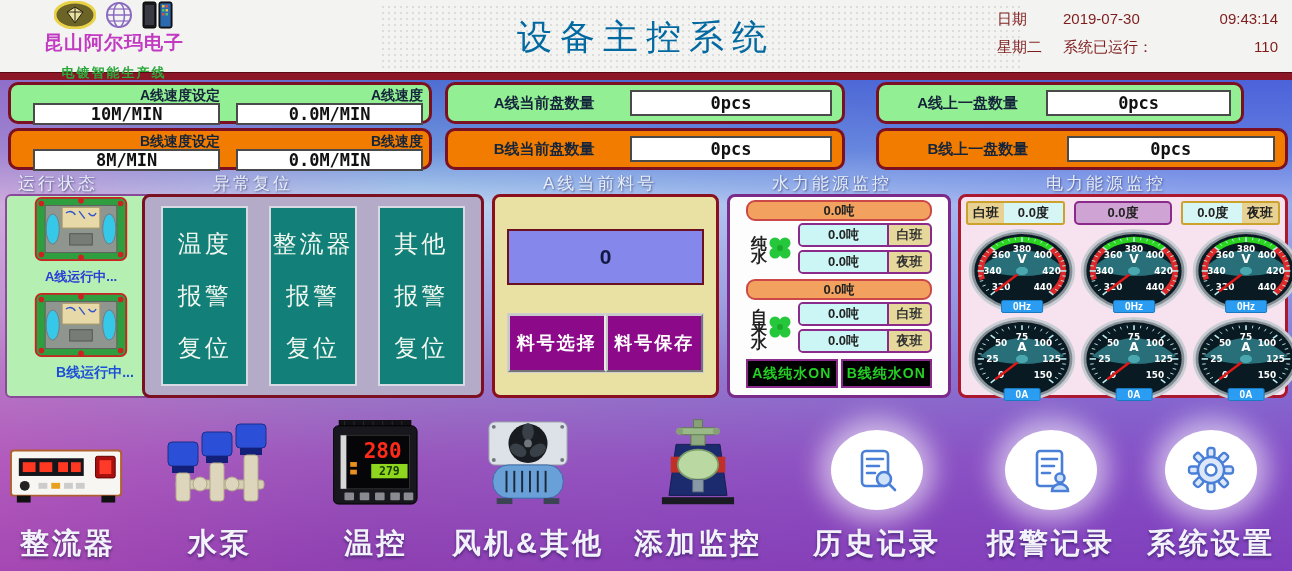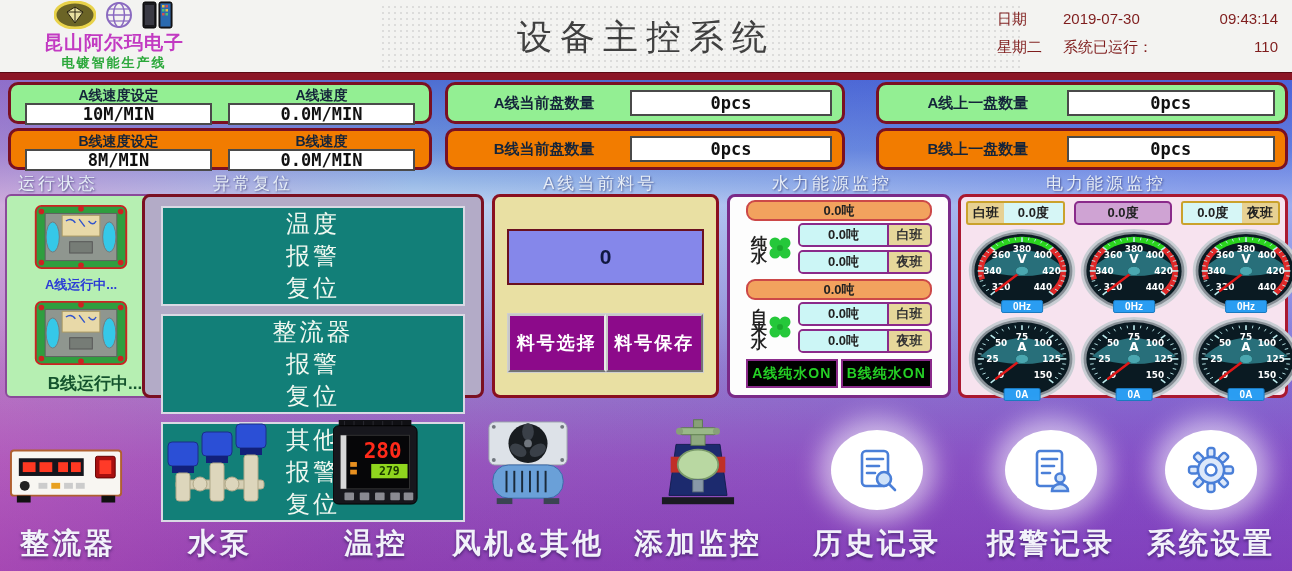"设备主控系统" .app-title { color: #404040 -> #0369a1 }
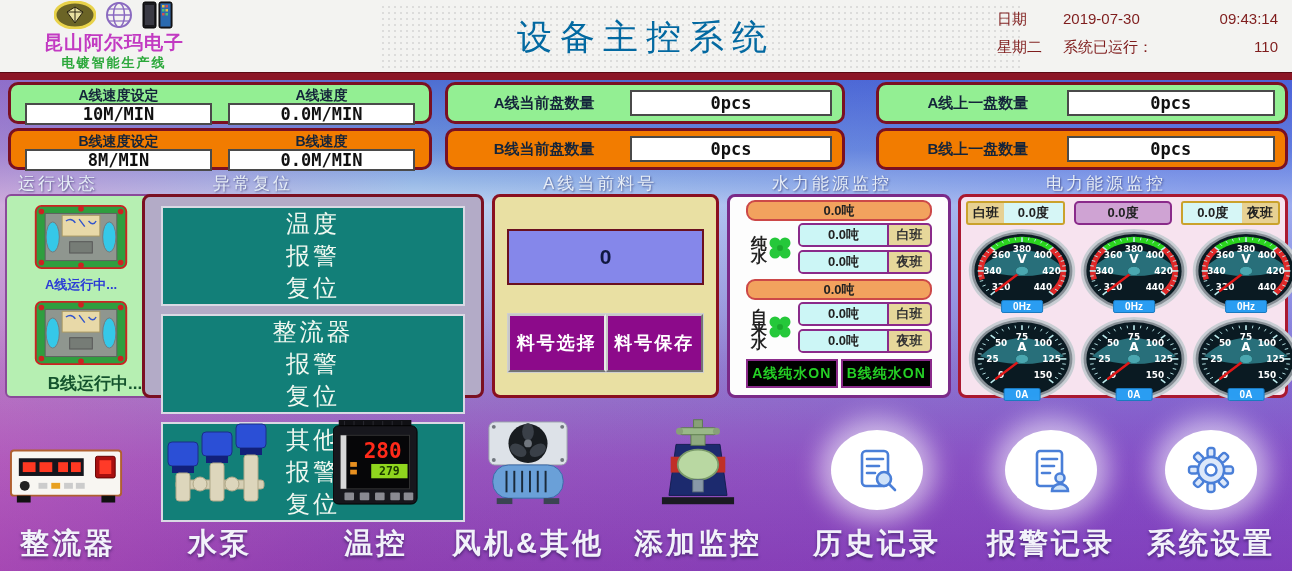"电镀智能生产线" .logo-sub { margin-top: none -> 10px }
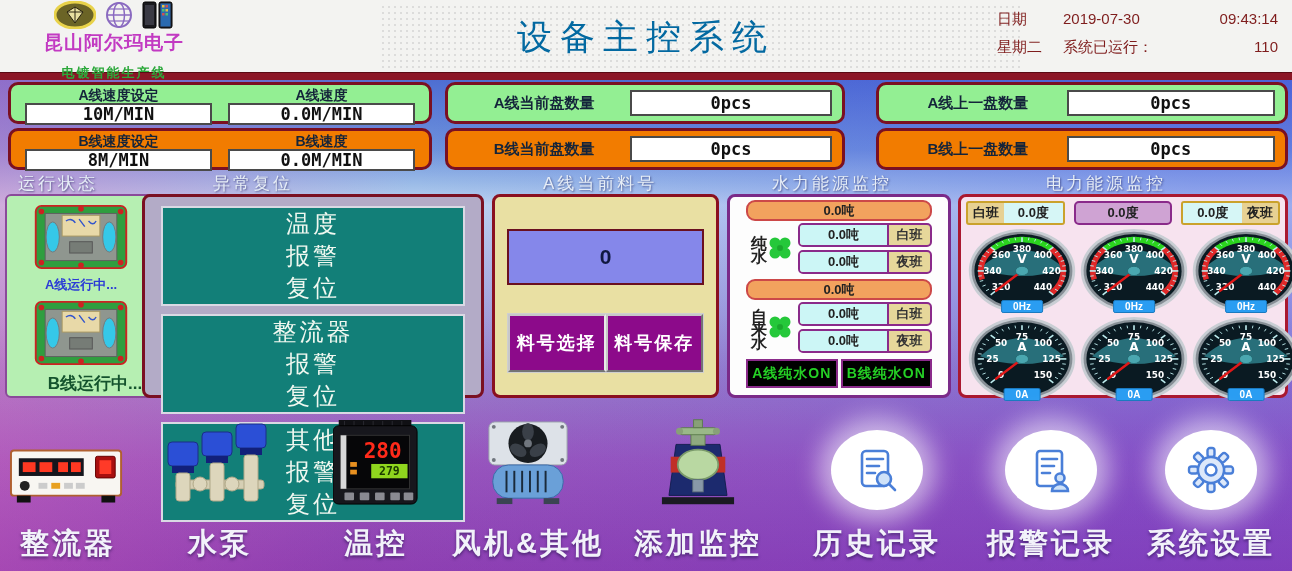"A线速度设定" .speed-col { align-items: center -> flex-end }
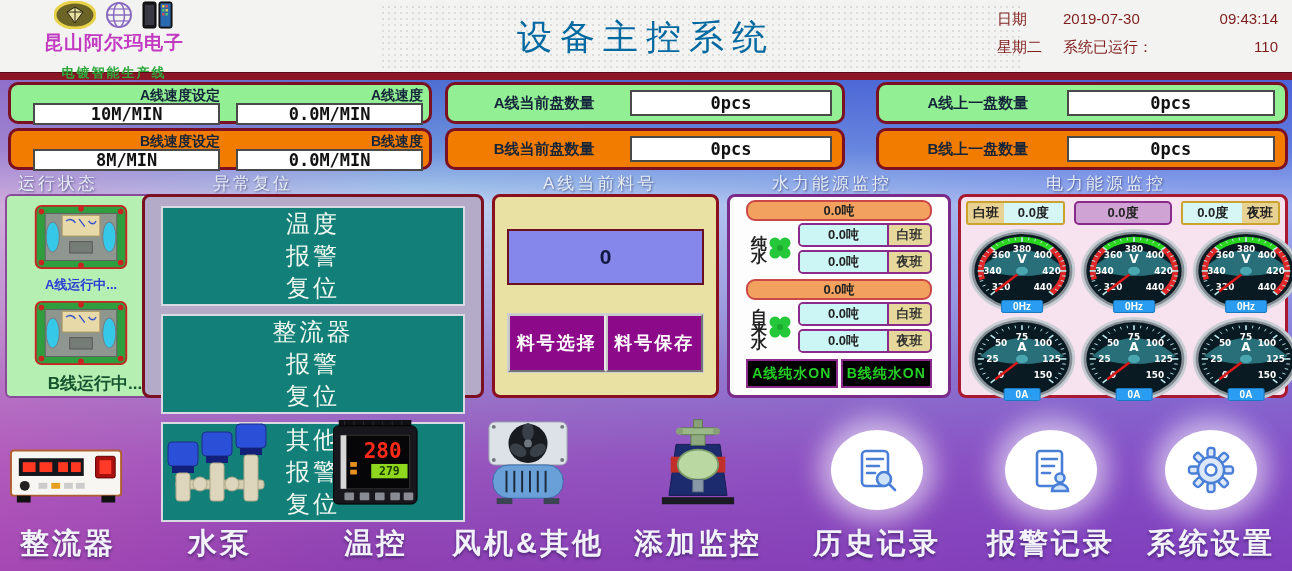"A线上一盘数量" div.panel { width: 412px -> 368px }
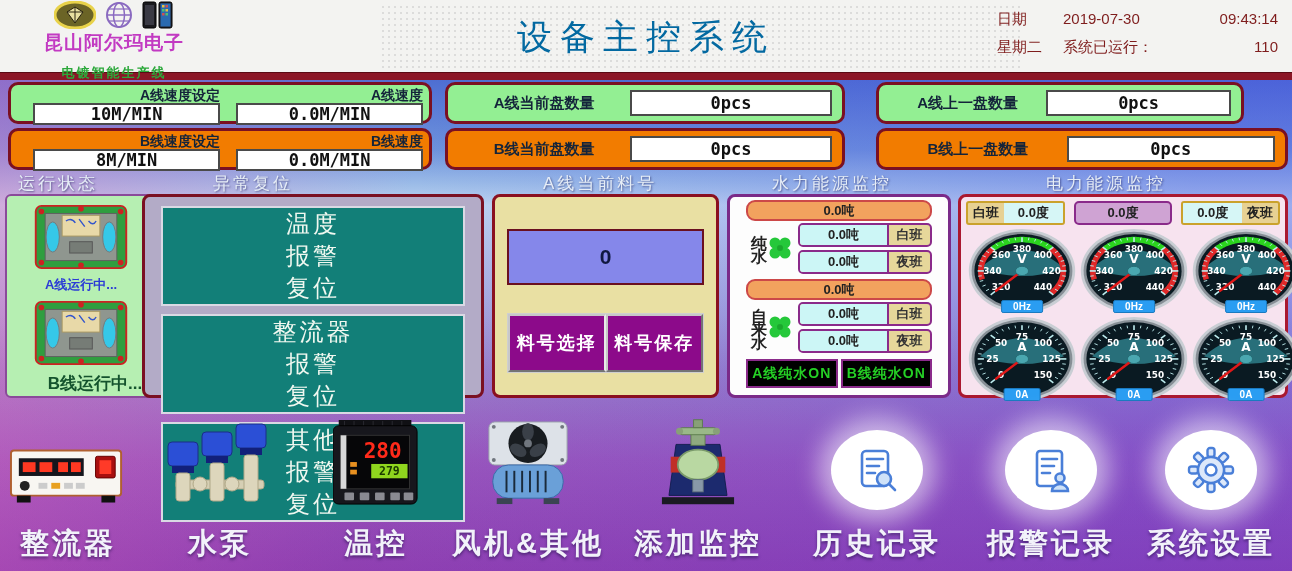"温度" .reset-panel { flex-direction: column -> none; gap: 8px -> 21px }
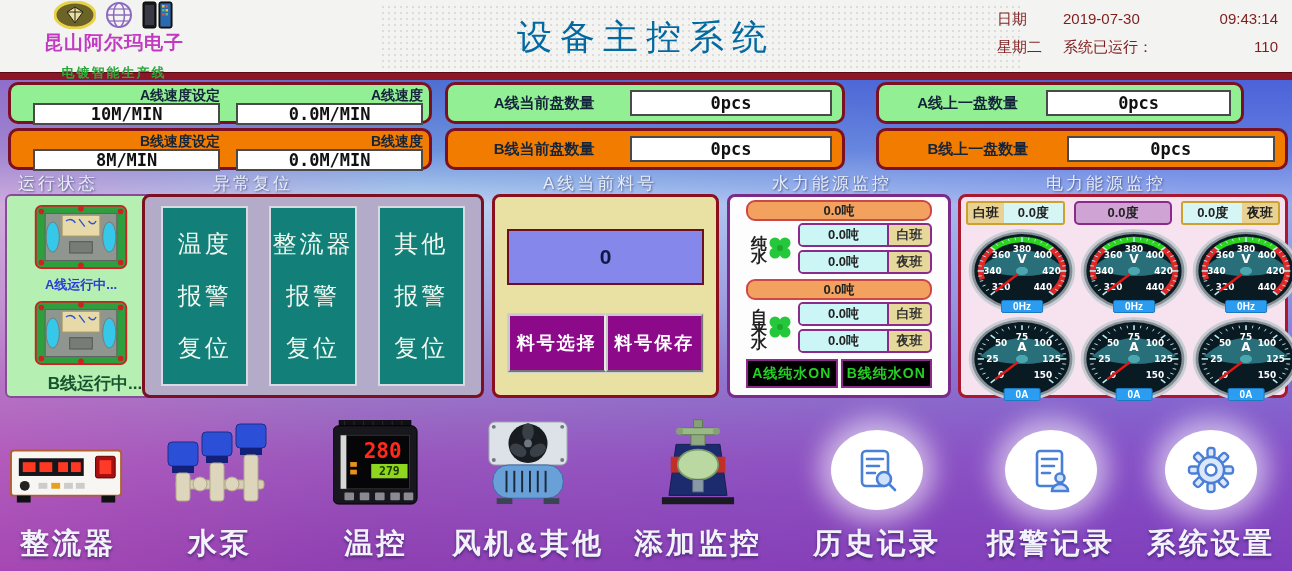"A线运行中..." .status-panel { padding-top: 8px -> none }
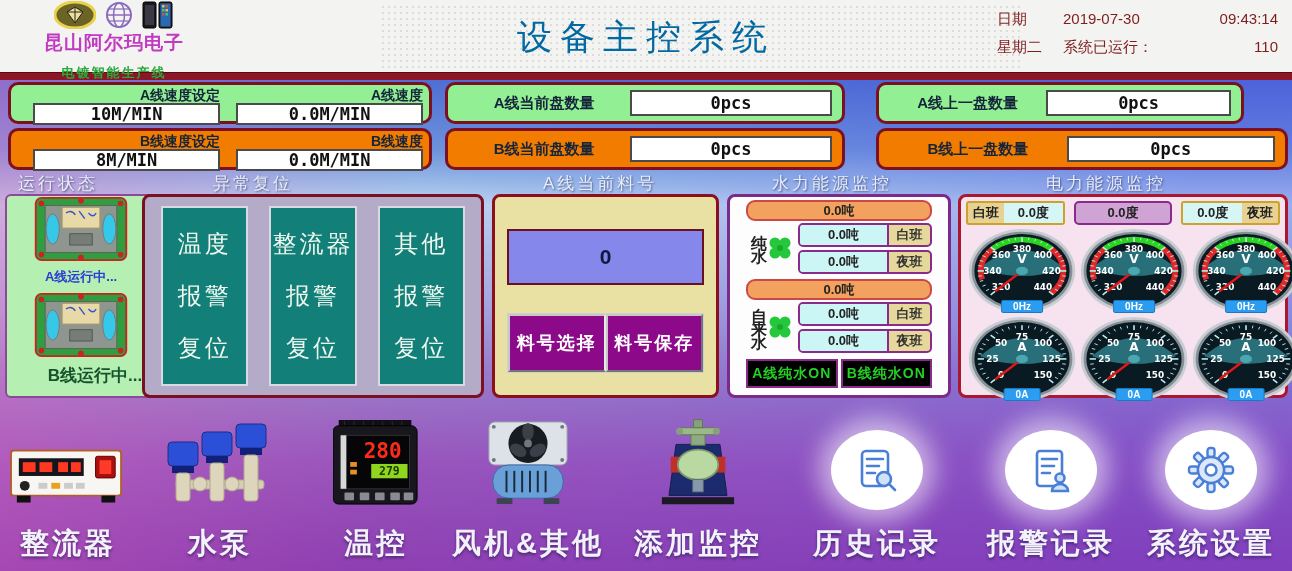"B线运行中..." .status-line-b { color: #14532d -> #1d4ed8; font-size: 17px -> 14px }
